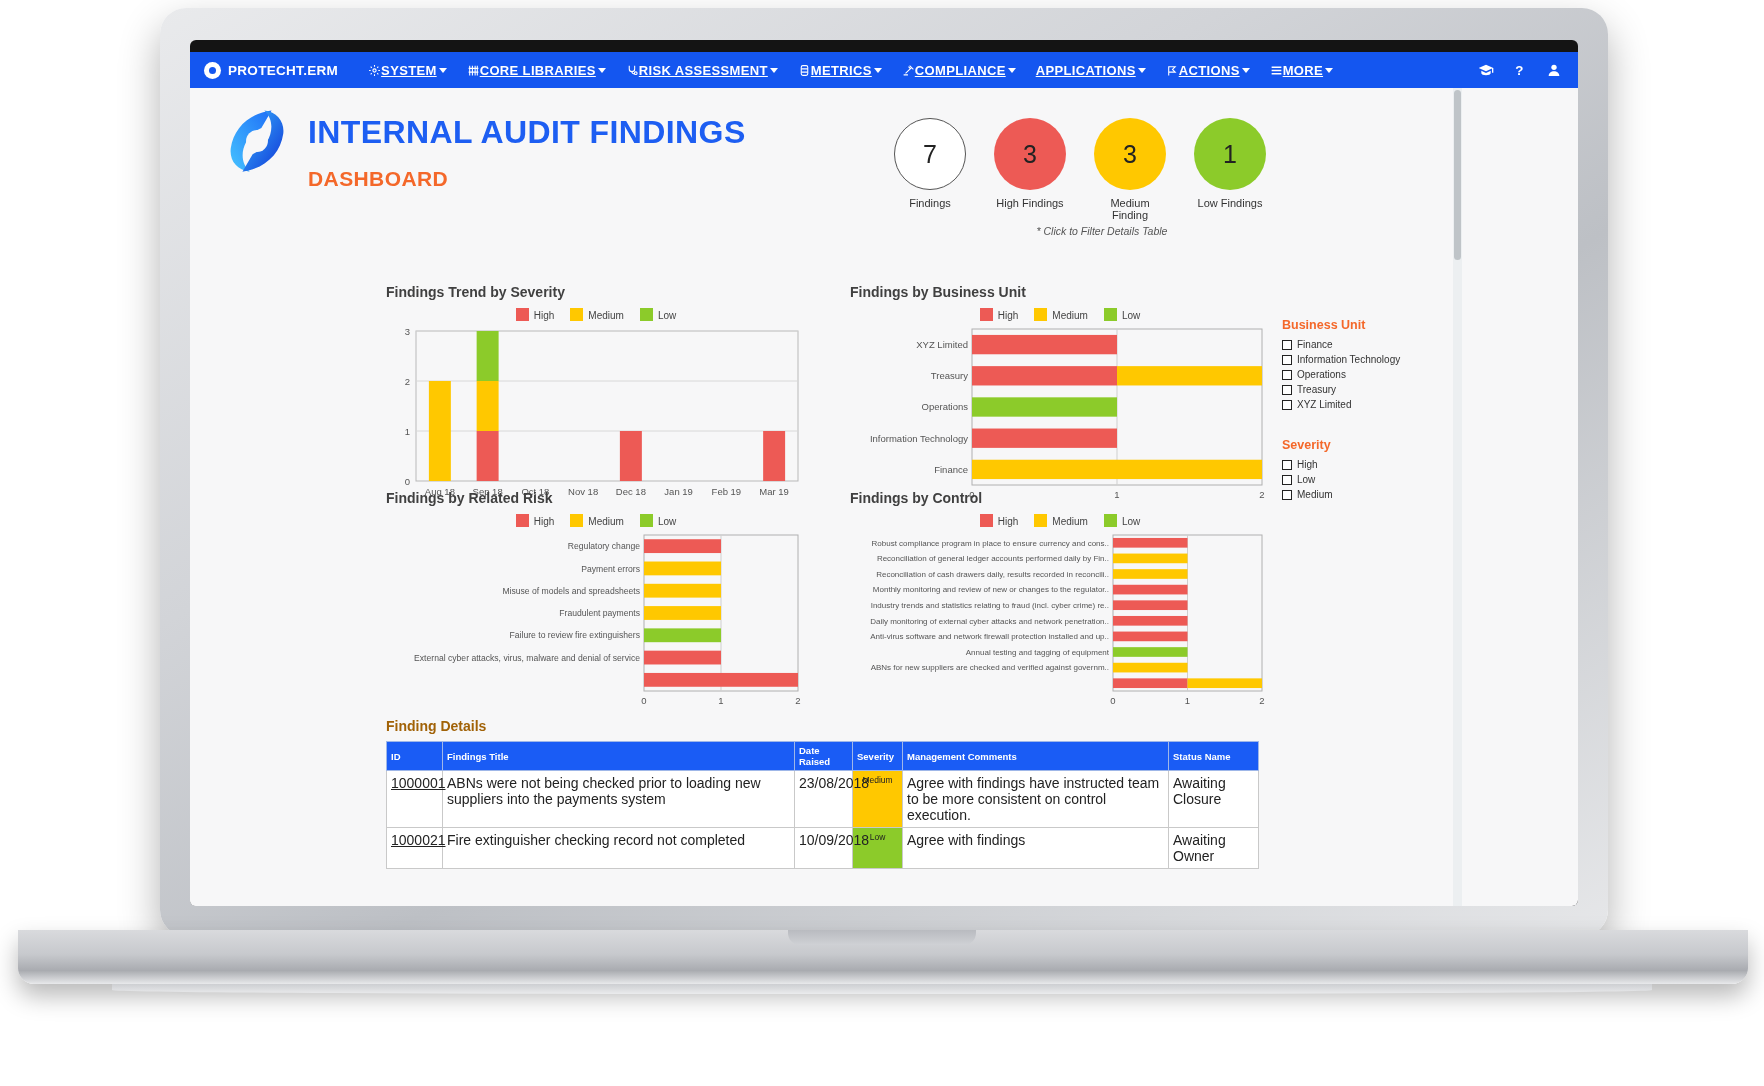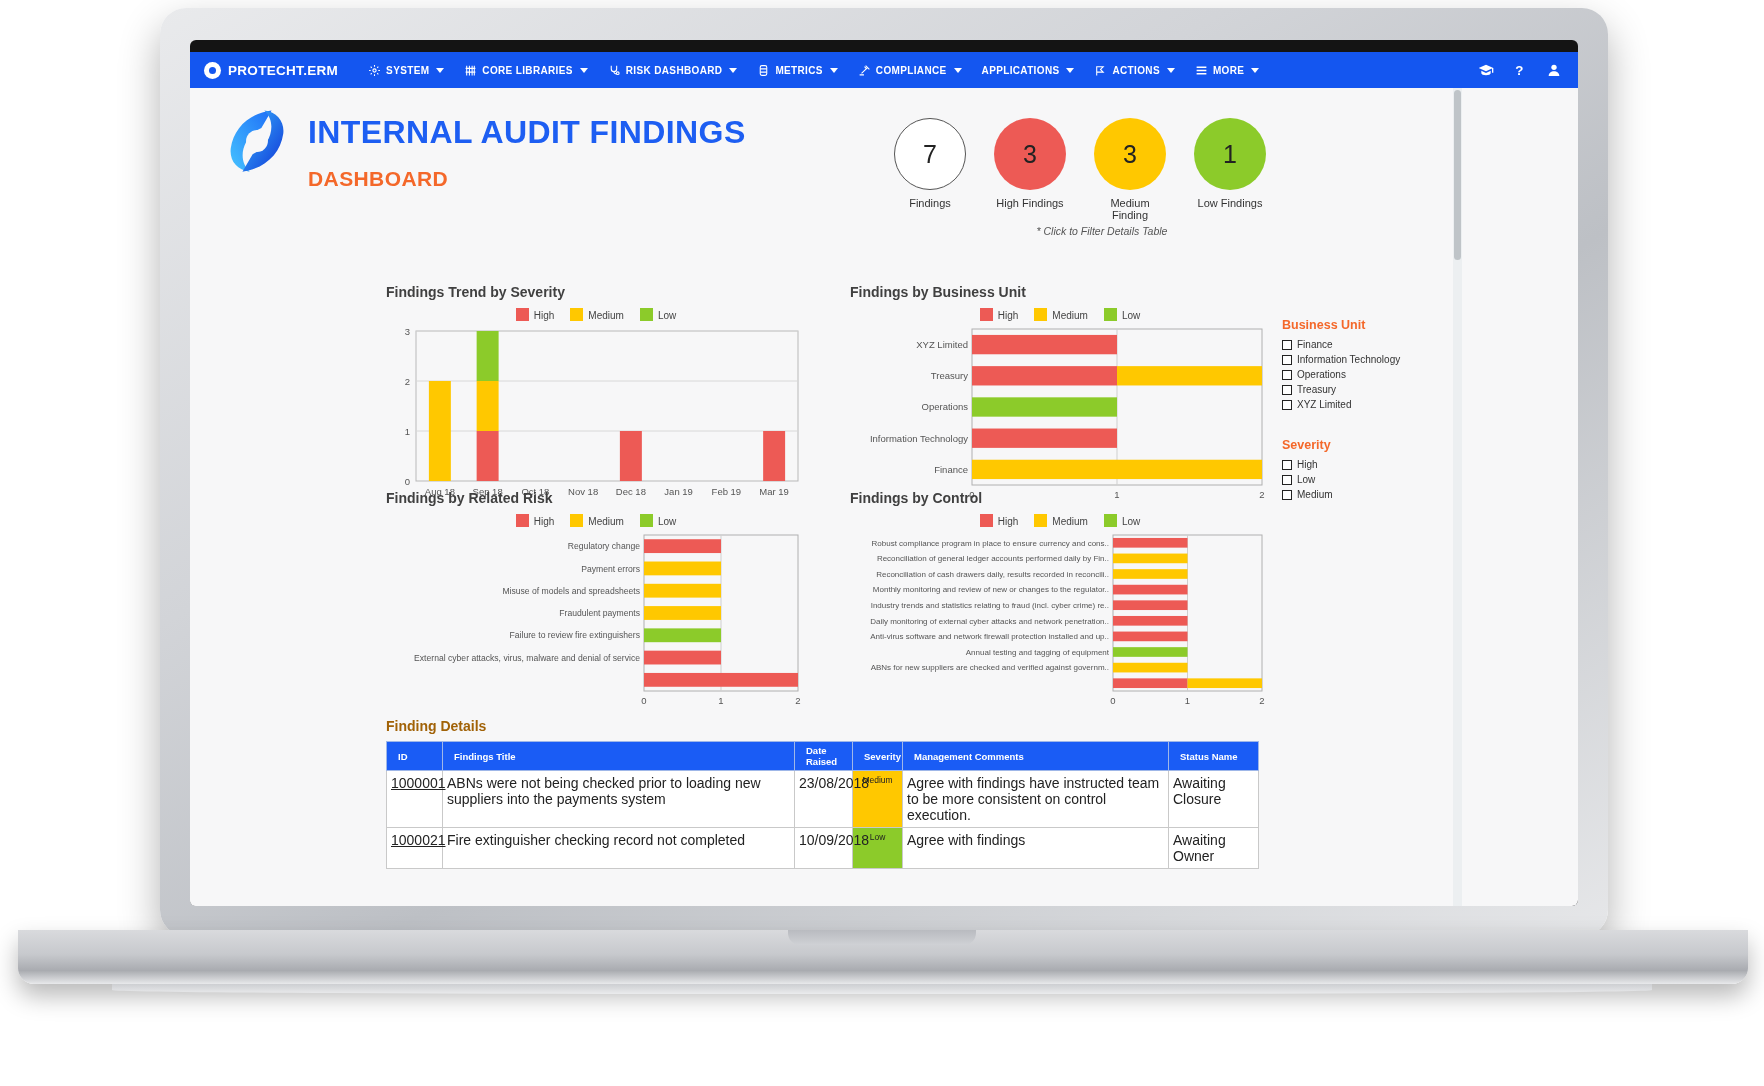"SYSTEM" .nav-item { font-size: 10px -> 13px; gap: 5px -> none; text-decoration: none -> underline }
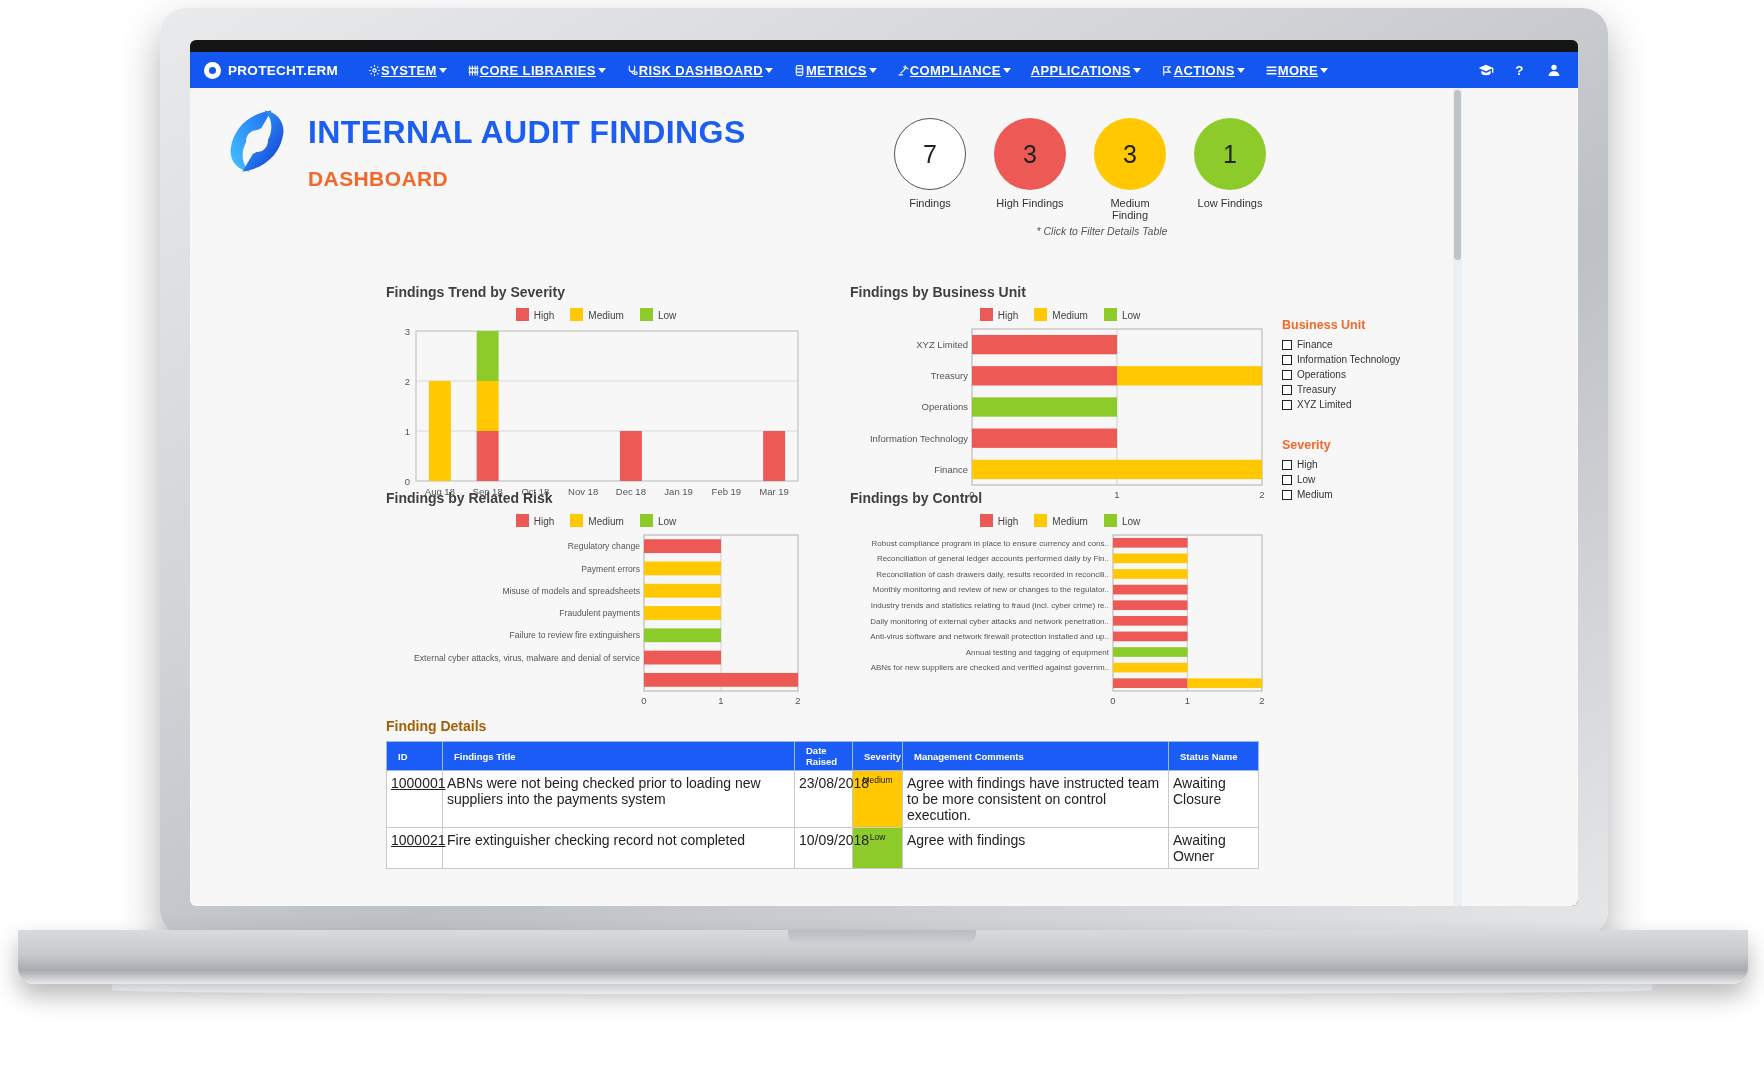"RISK DASHBOARD" span { text: DASHBOARD -> ASSESSMENT }
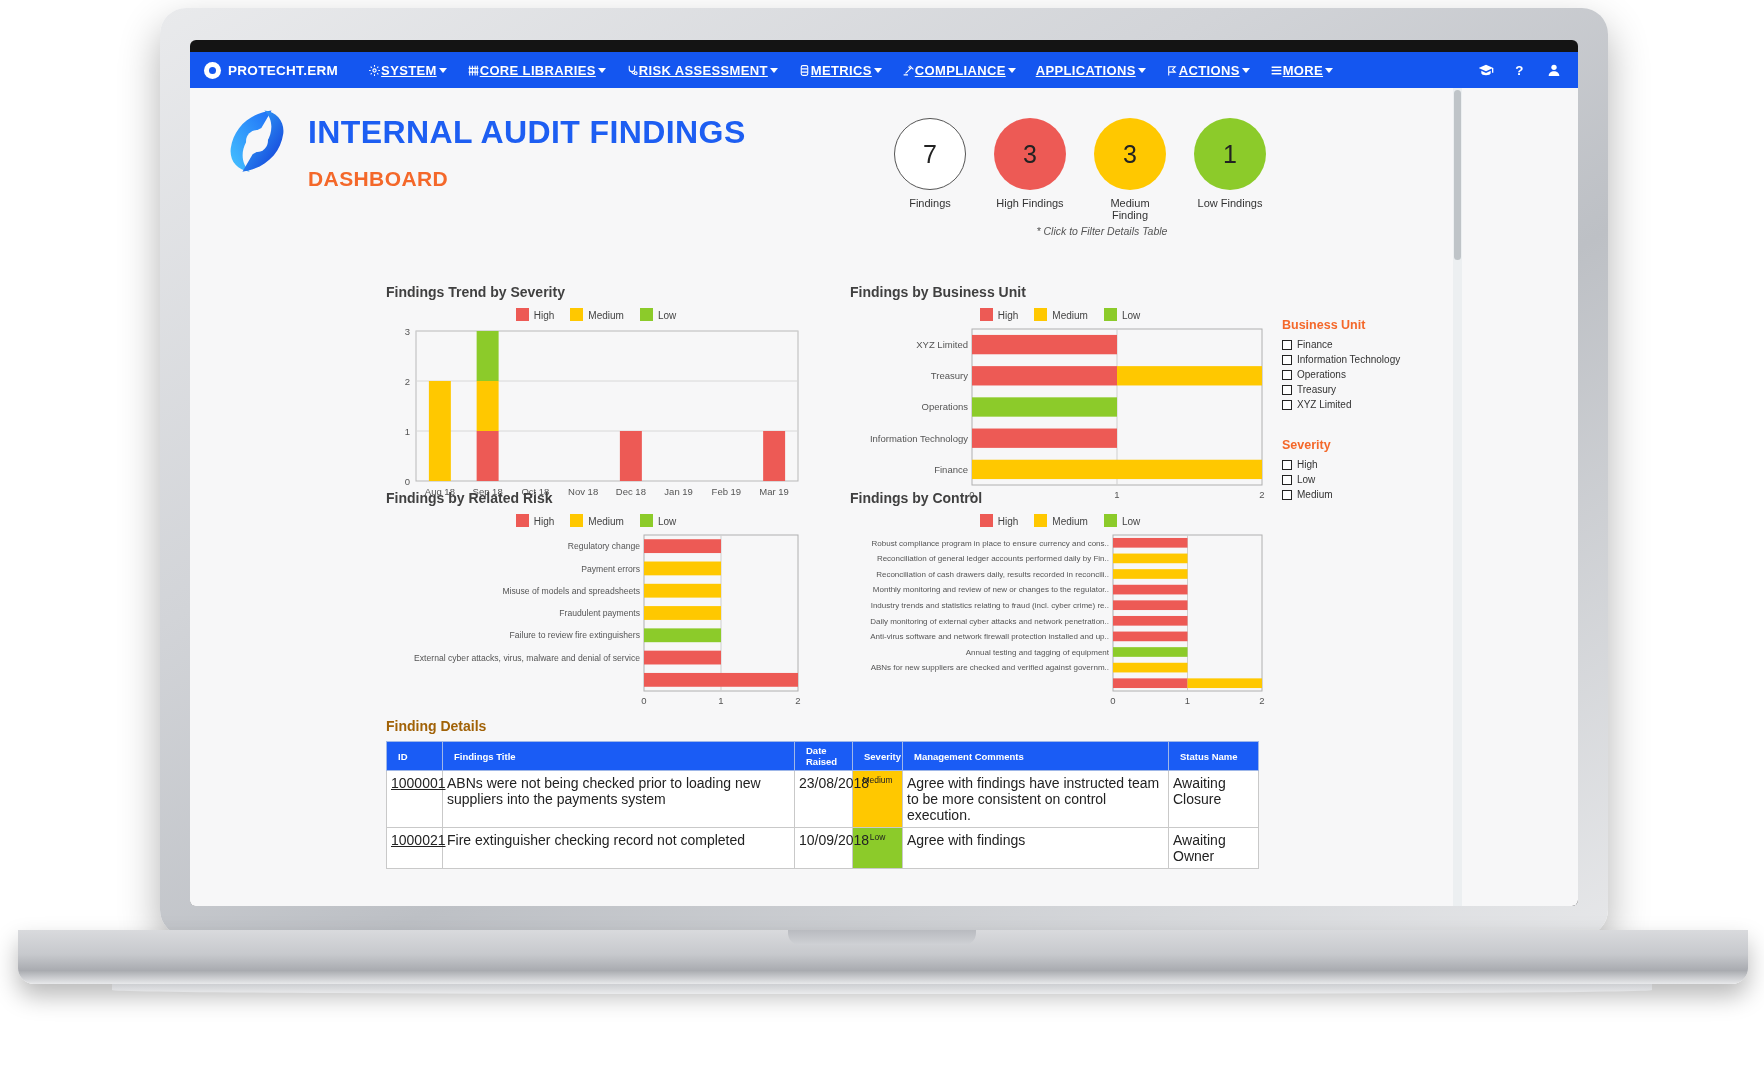"ID" th { padding: 3px 11px -> 3px 4px }
